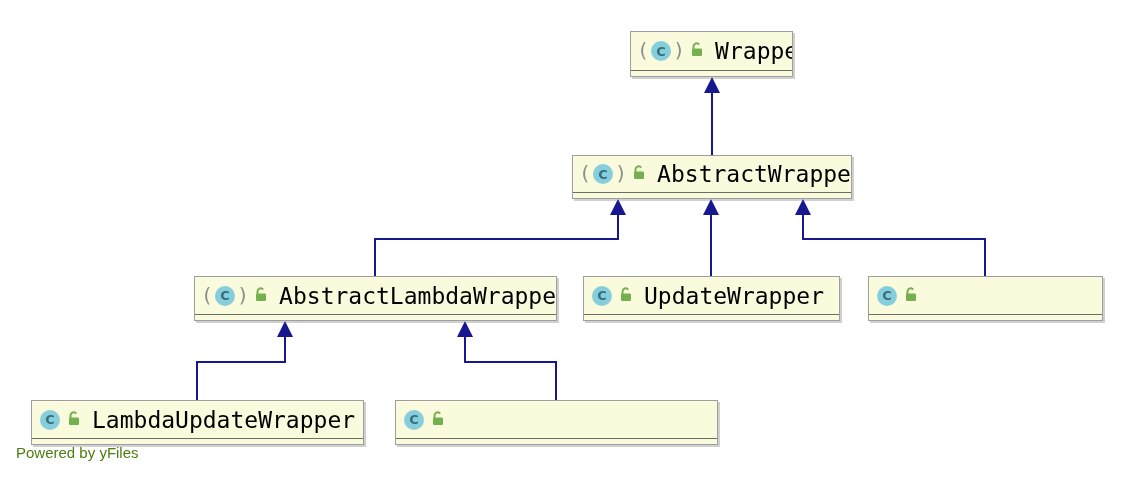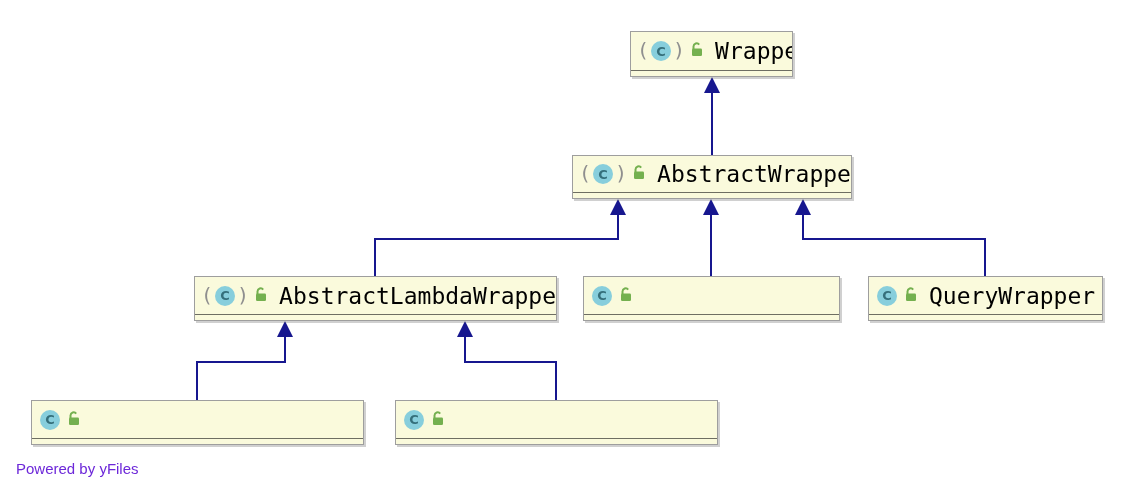"UpdateWrapper" span.node-label { html: none -> <span>UpdateWrapper</span> }
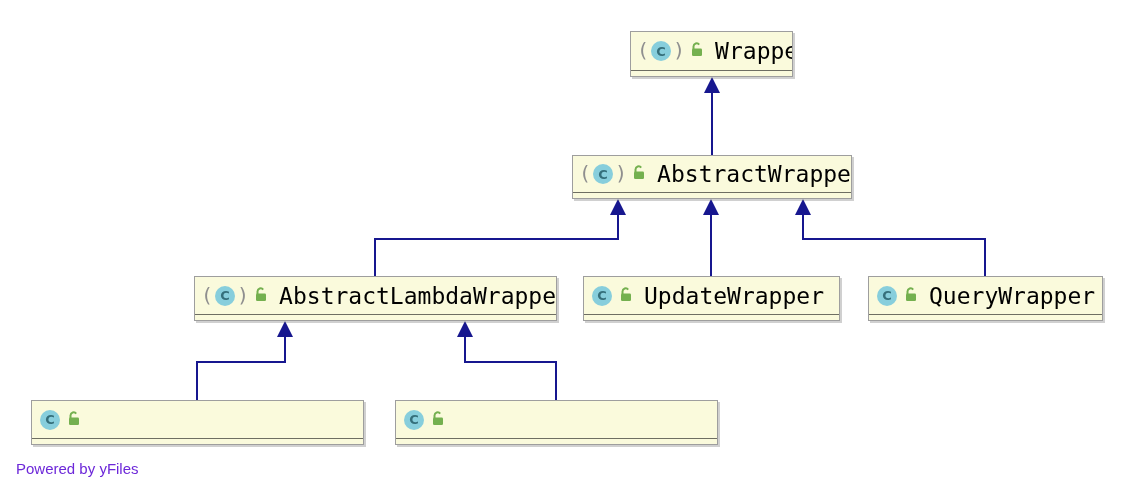"QueryWrapper" span.node-label { html: <span>QueryWrapper</span> -> none }
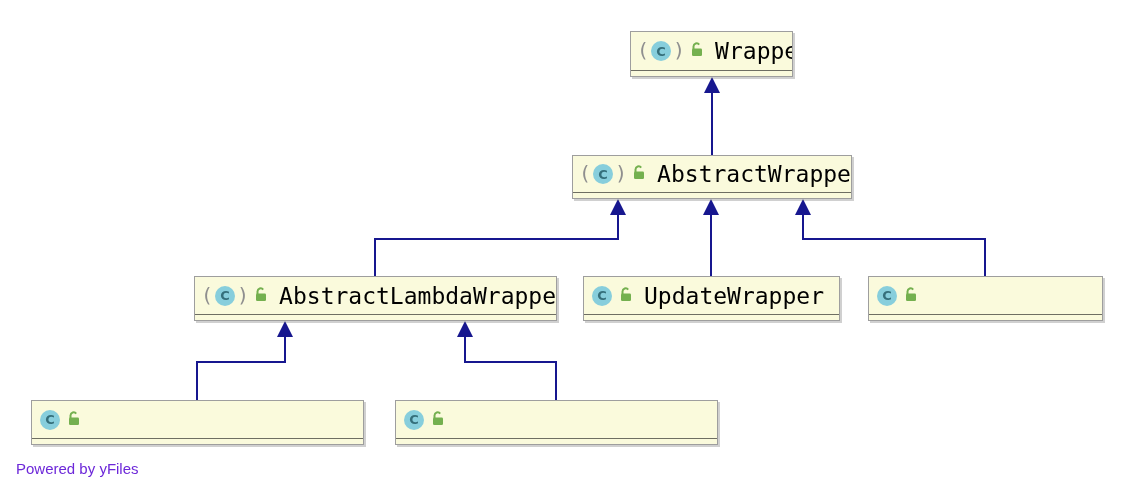"LambdaUpdateWrapper" span.node-label { html: none -> <span>LambdaUpdateWrapper</span> }
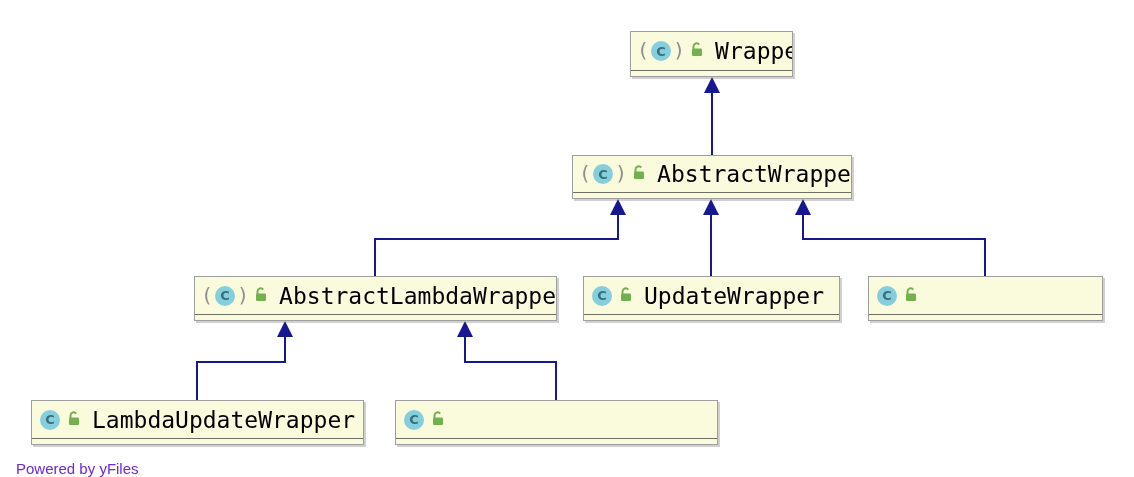"Powered by yFiles" .watermark { color: #6d28d9 -> #4d7c0f; top: 460px -> 444px }
